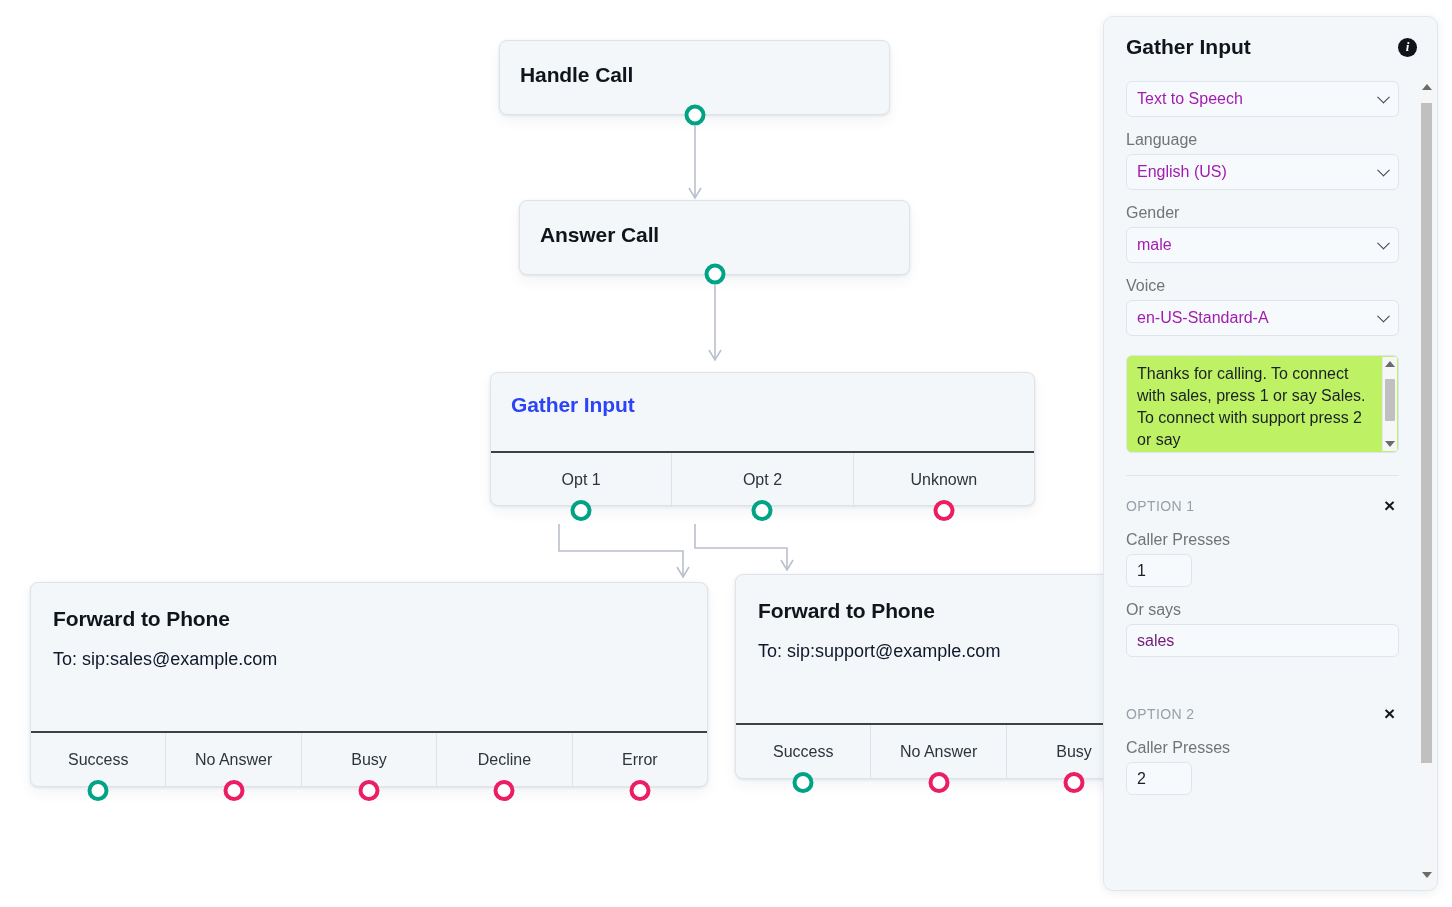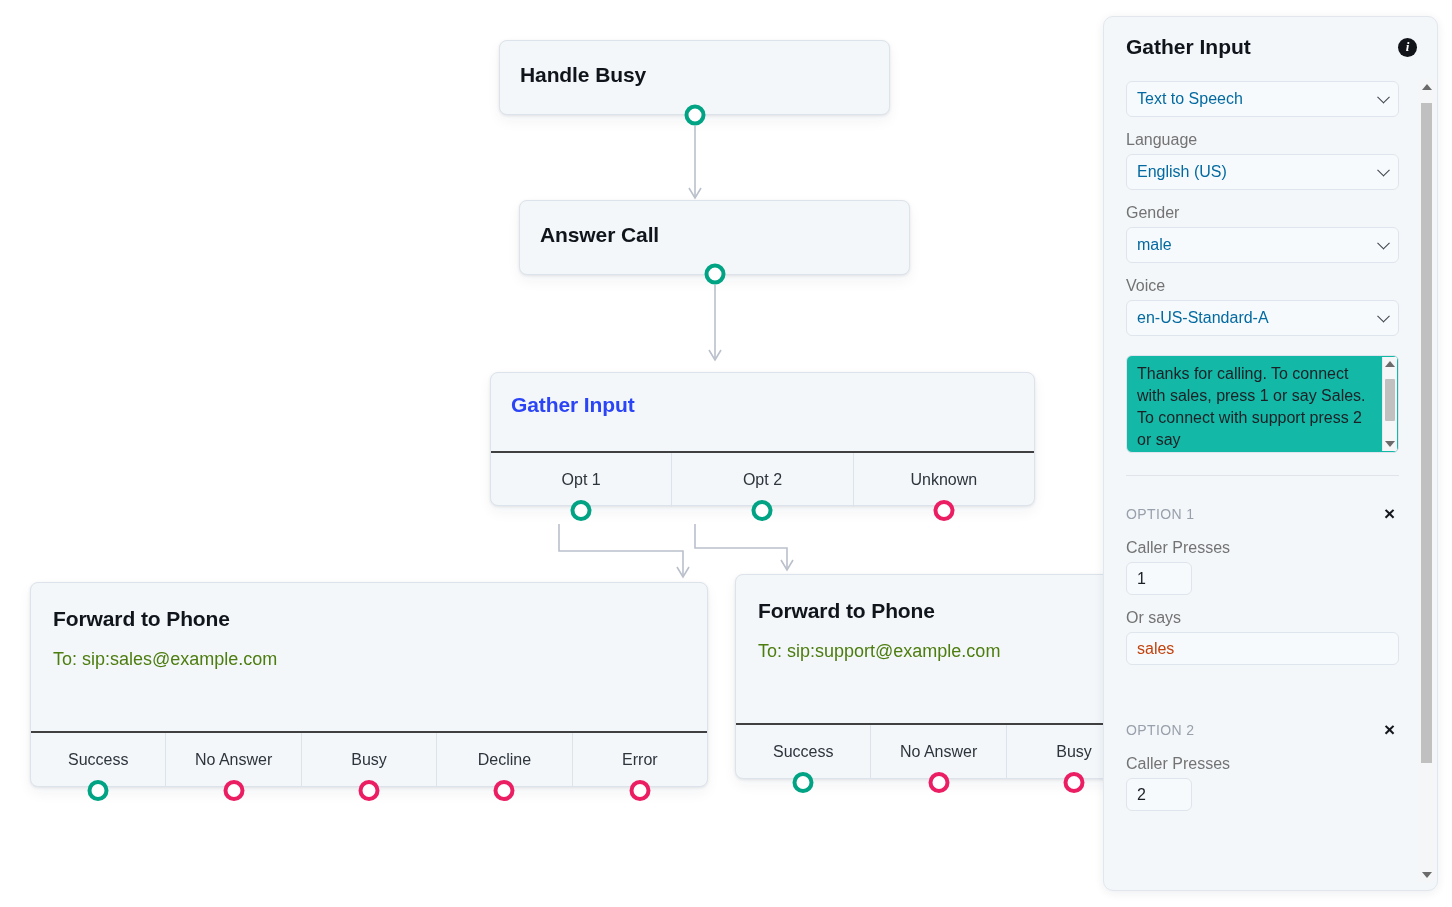"Handle Busy" div.node-title { text: Busy -> Call }
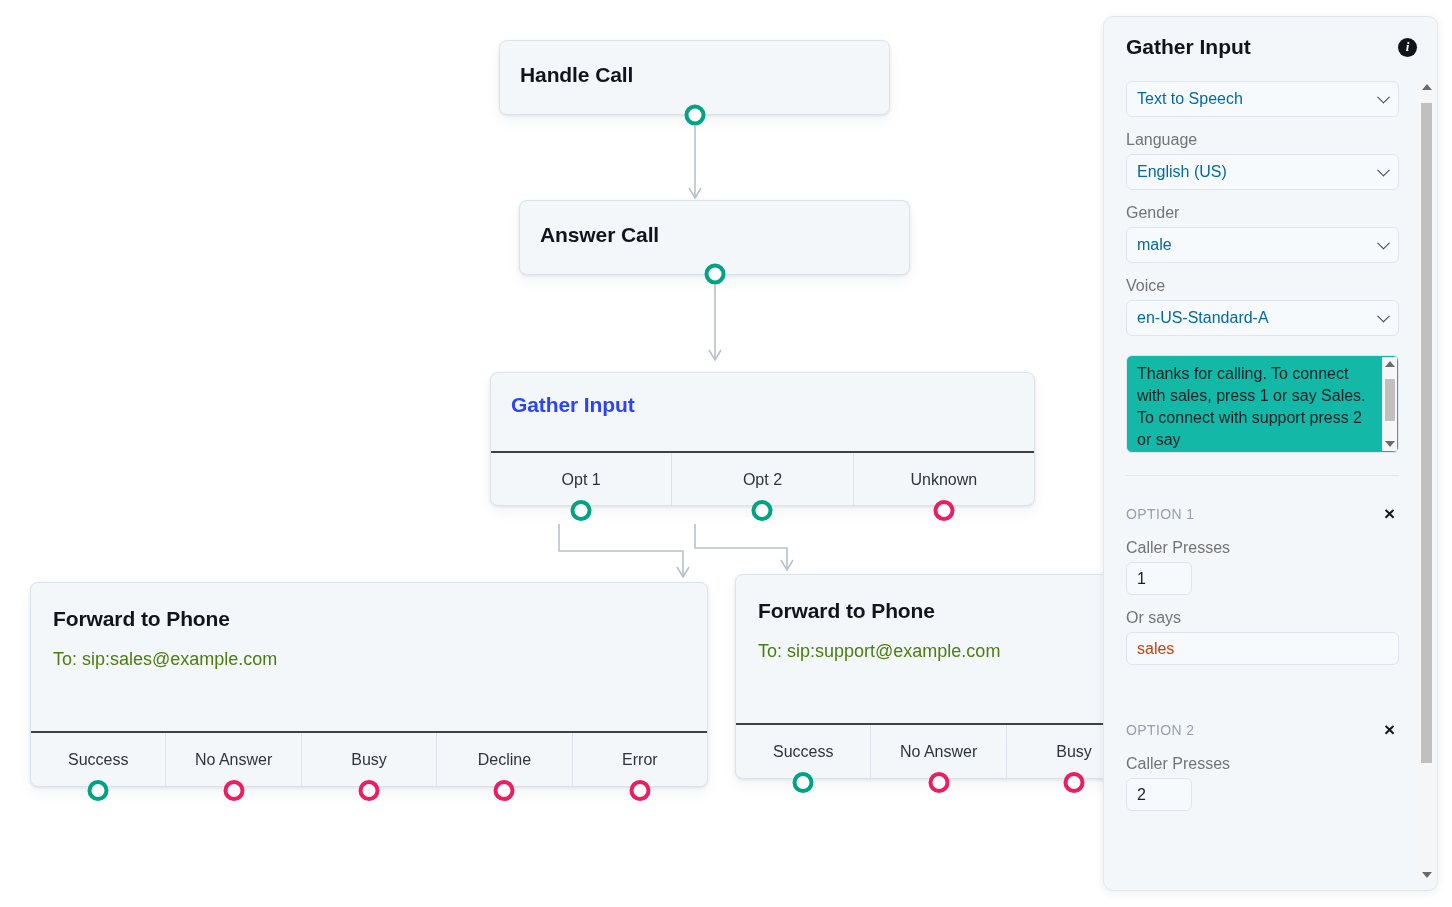"Text to Speech" .select { color: #0369a1 -> #a21caf }
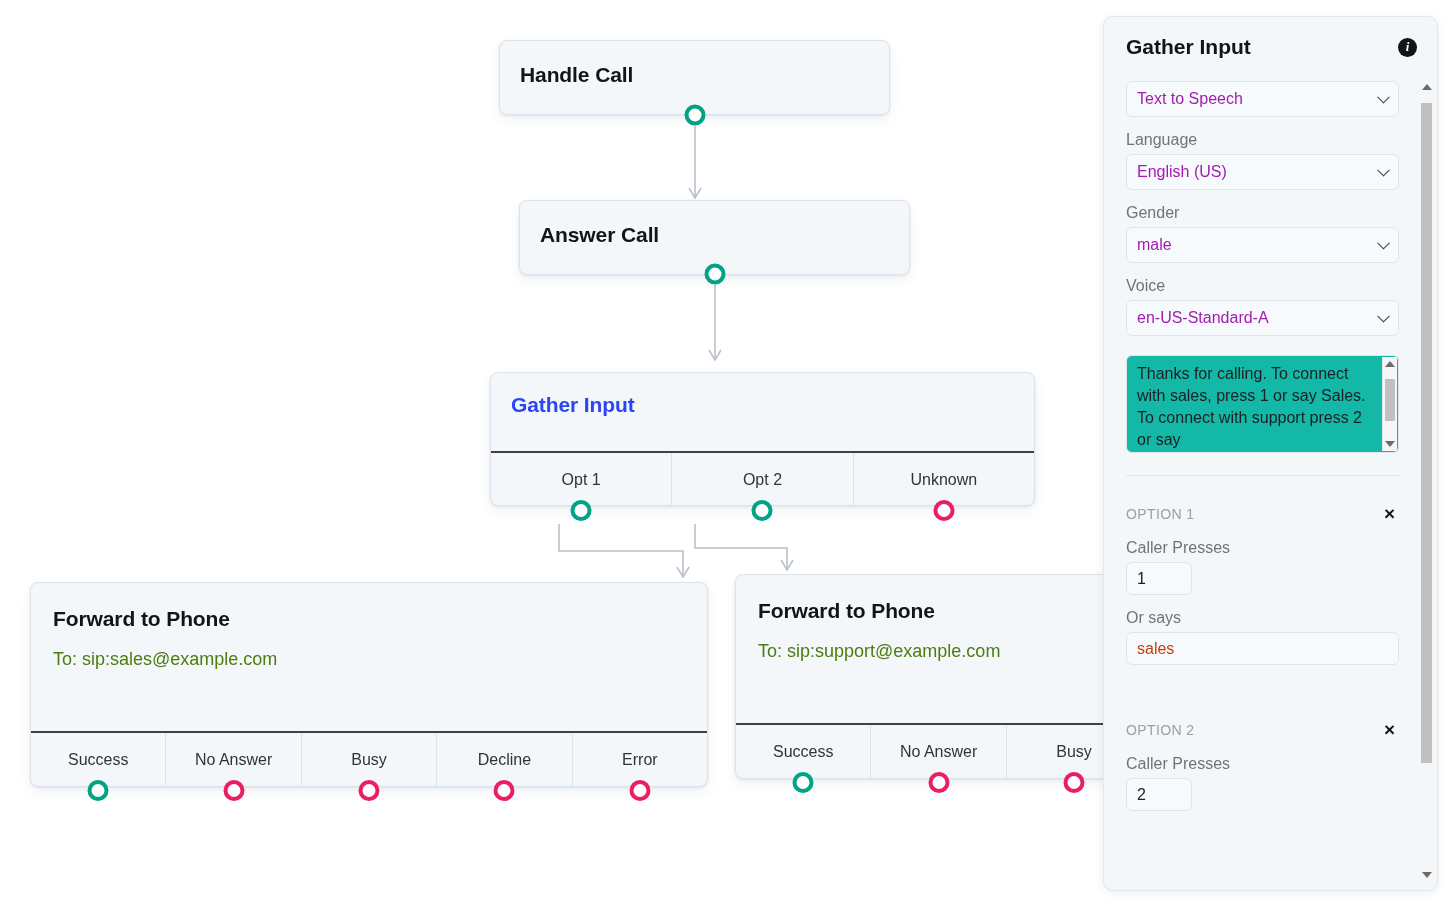"Thanks for calling. To connect" .textarea-wrap { background: #14b8a6 -> #bef264 }
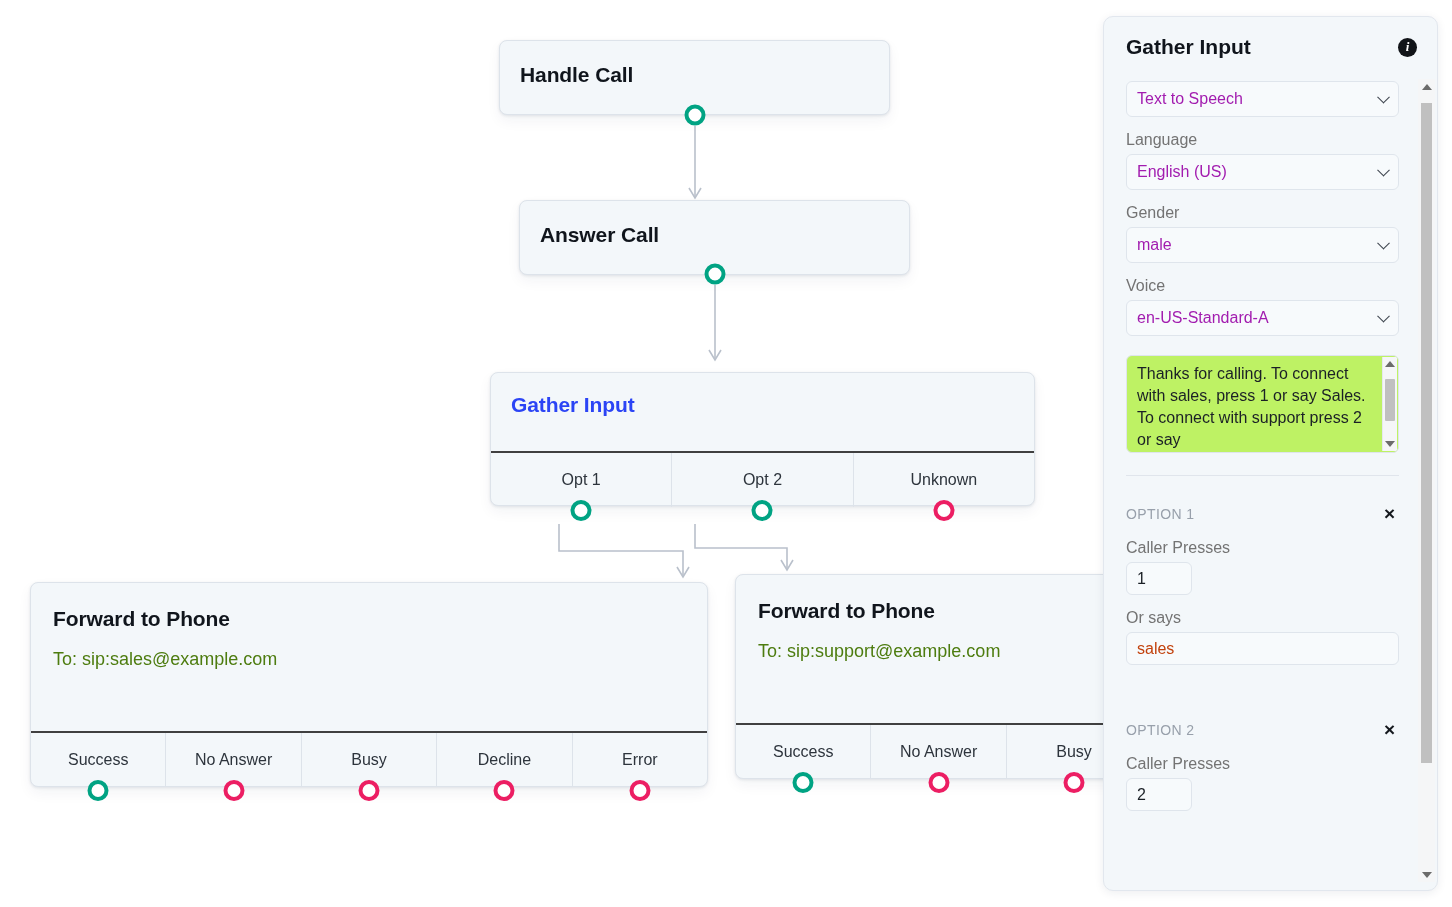"OPTION 1" .opt-head { margin-top: 26px -> 18px }
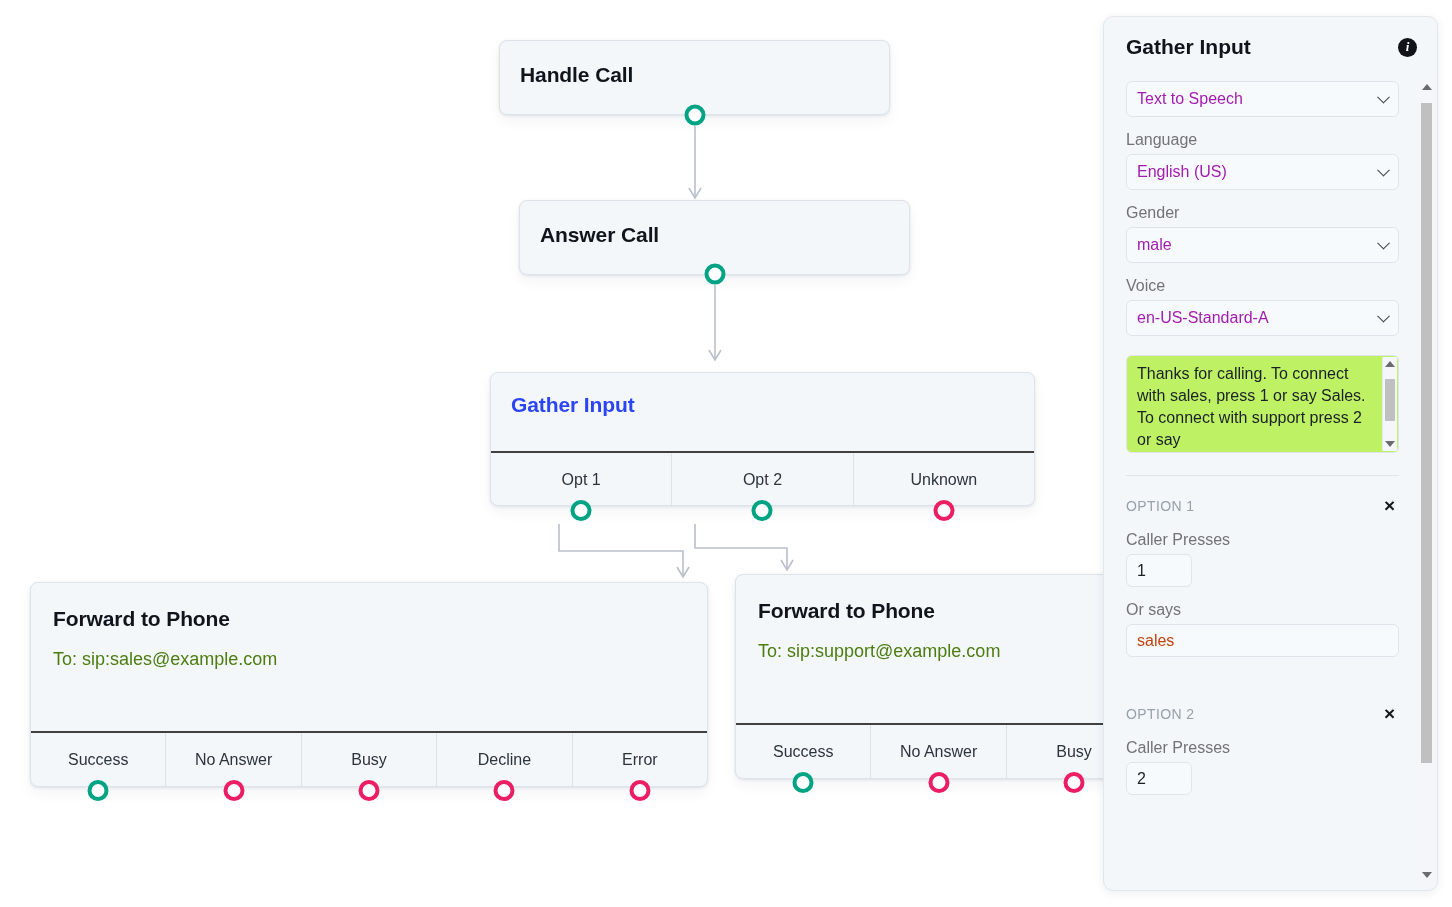"sales" .input-lg { color: #c2410c -> #701a75 }
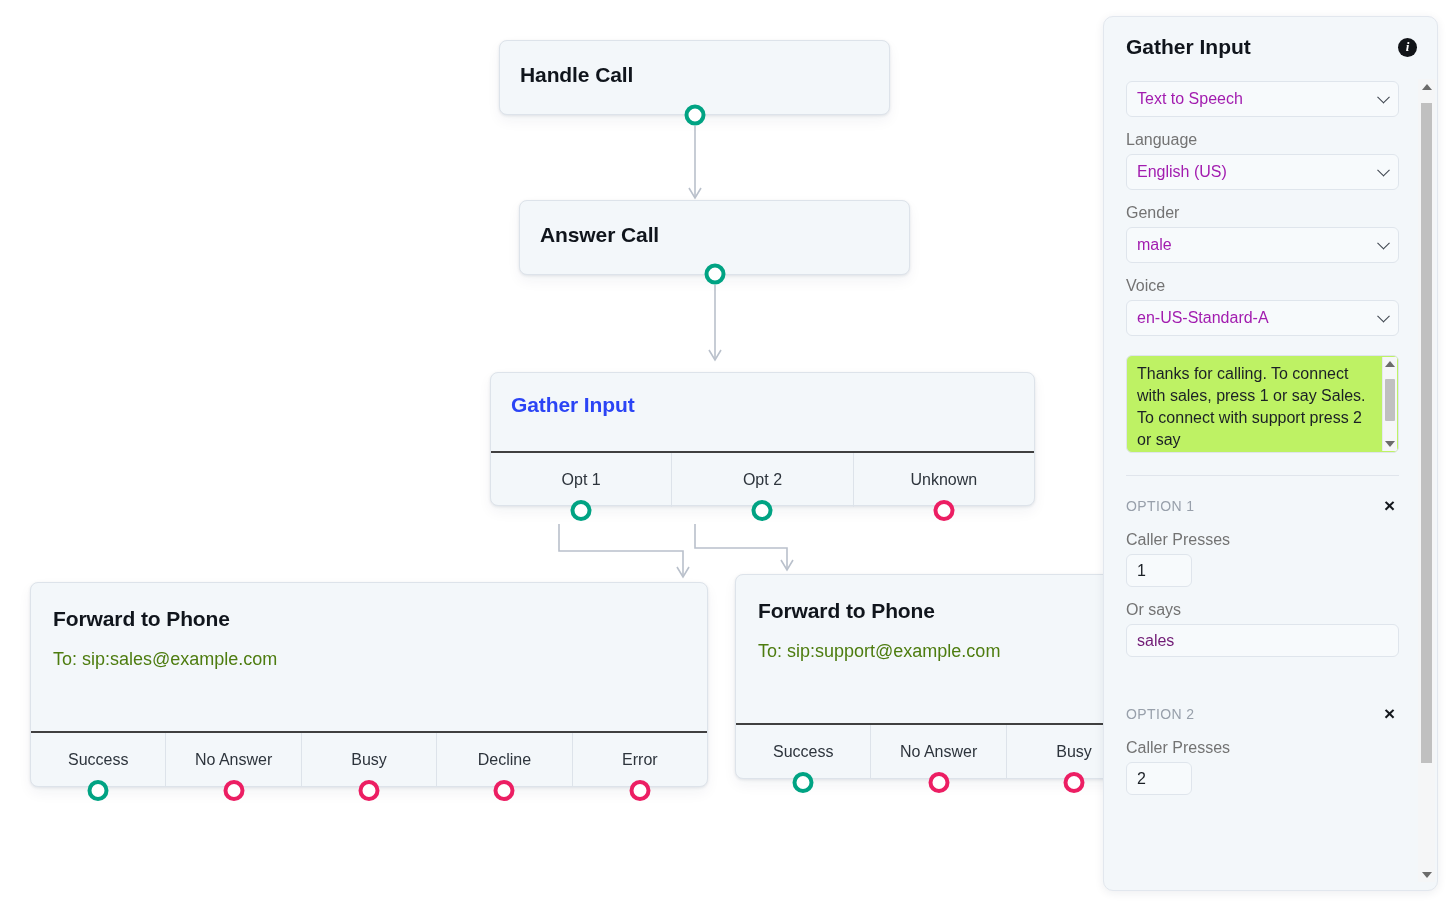"To: sip:sales@example.com" .node-sub { color: #4d7c0f -> #0f172a }
